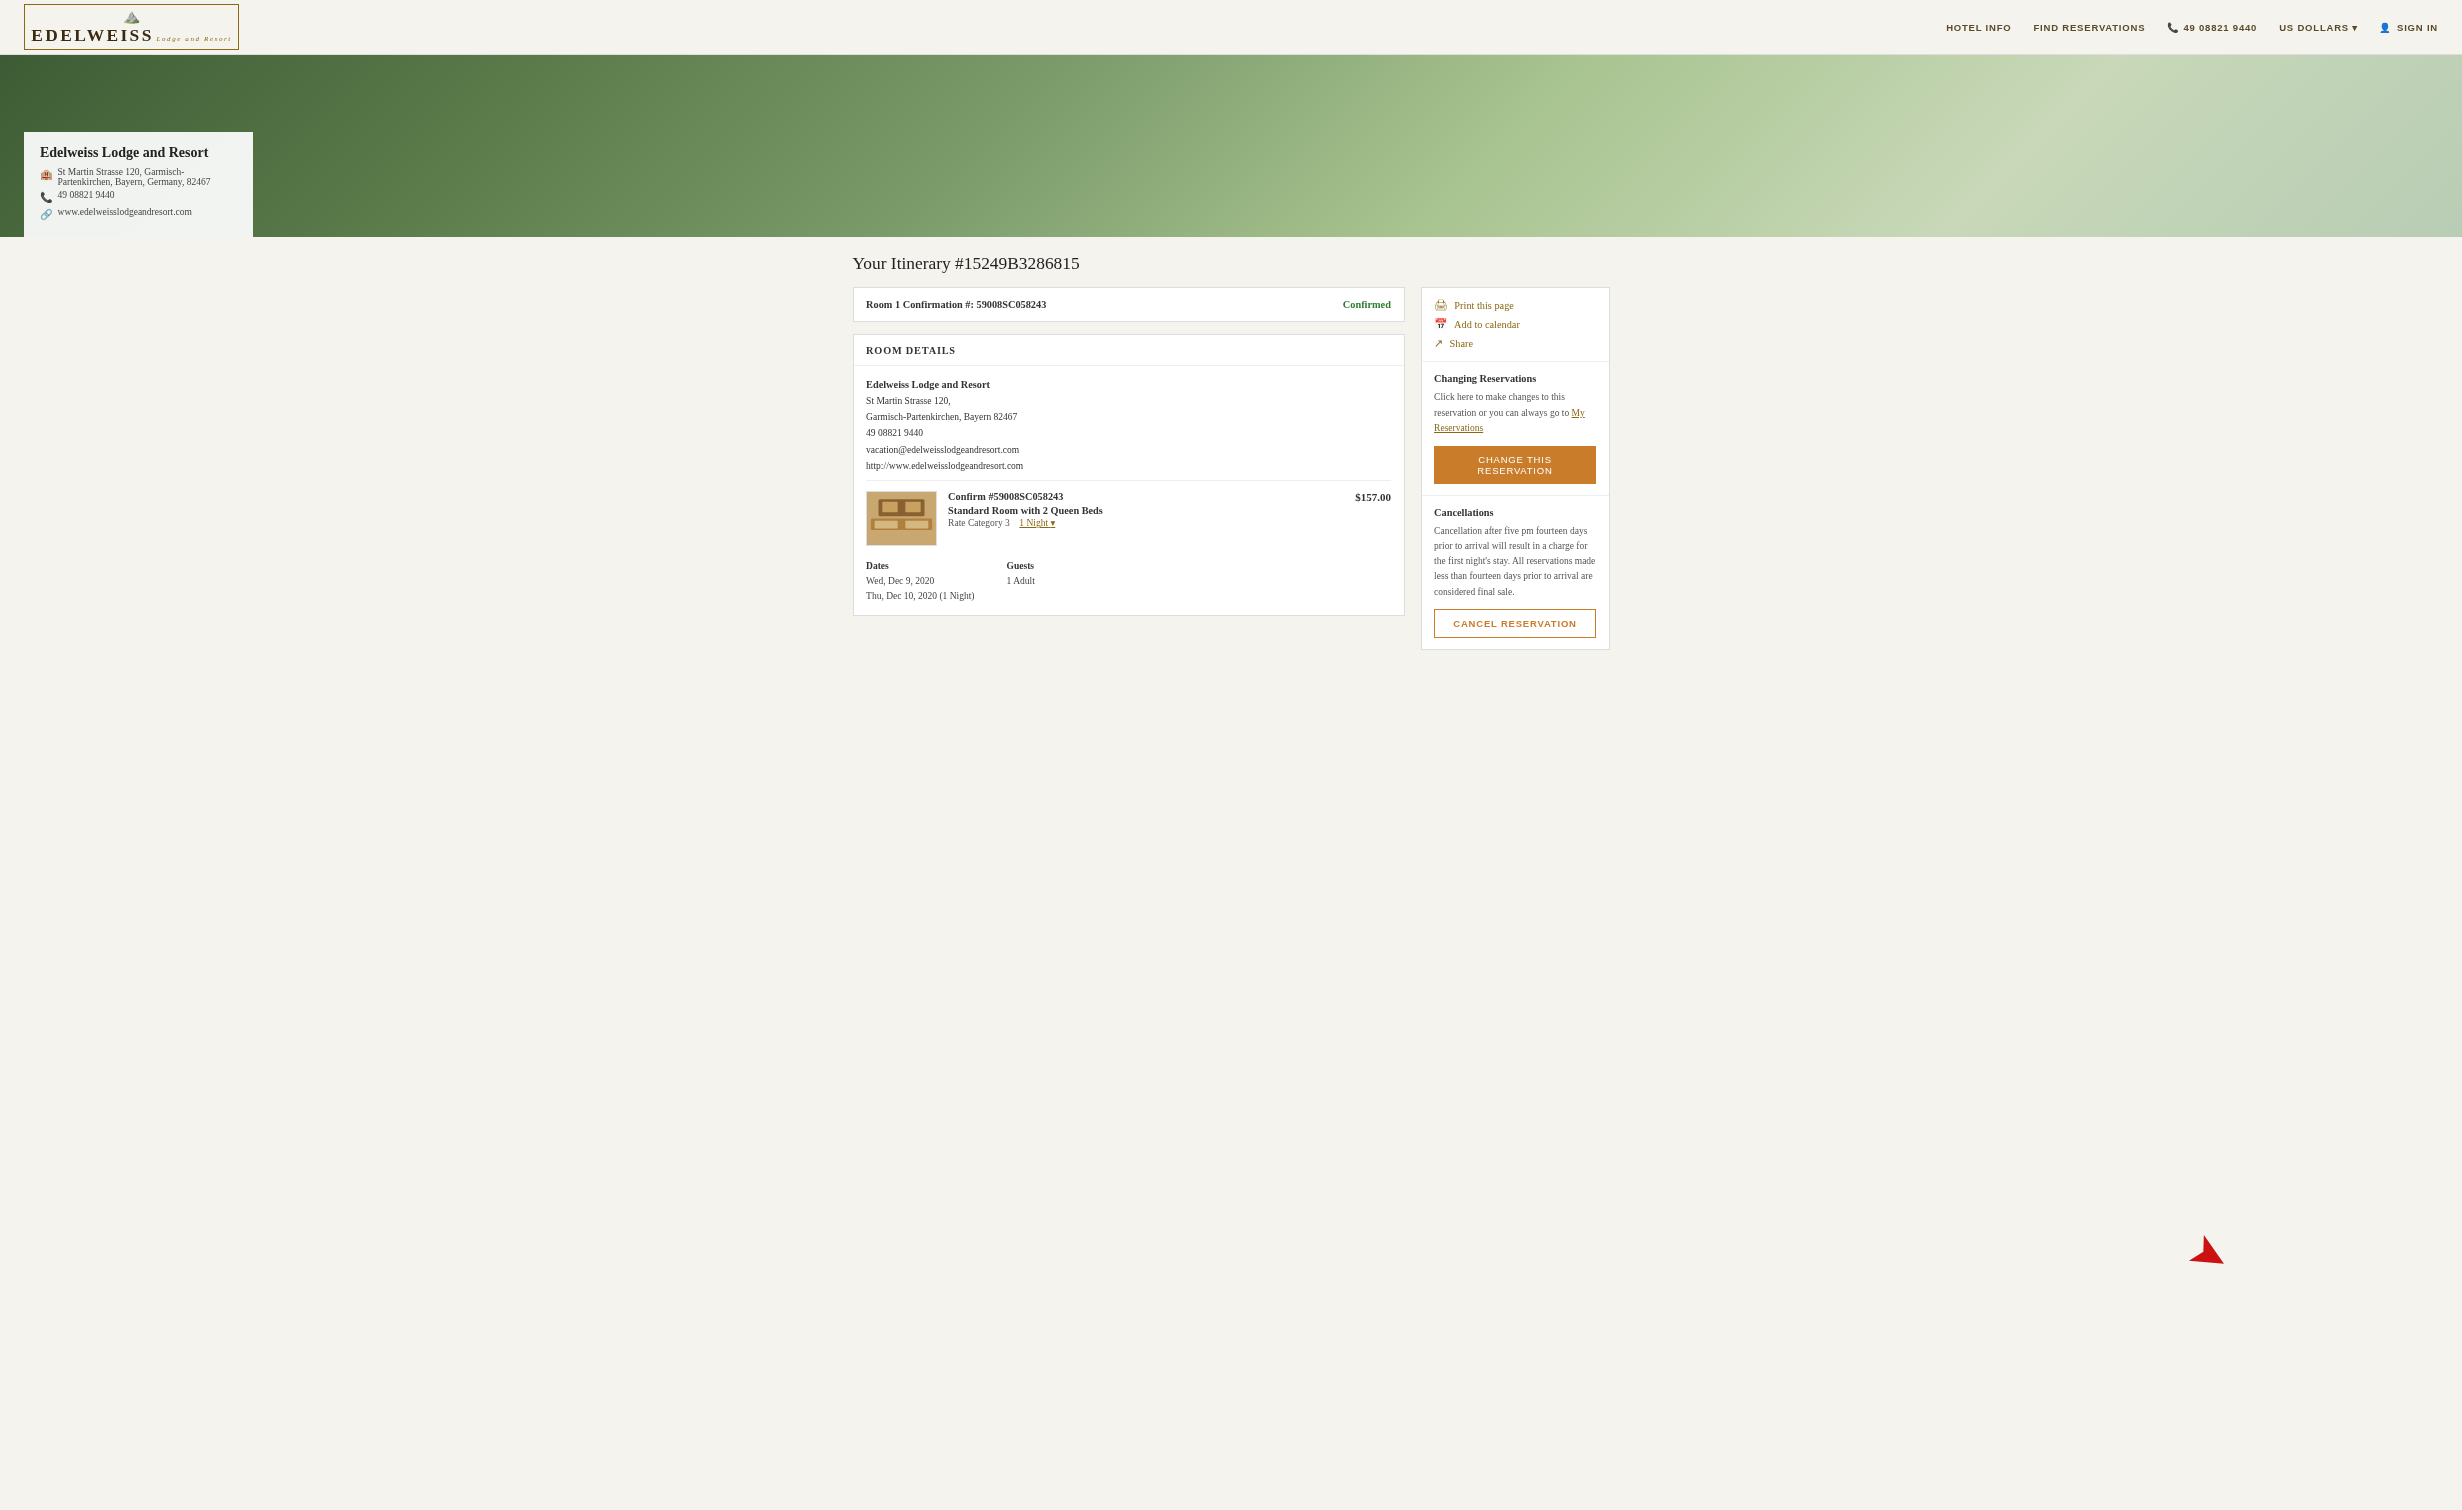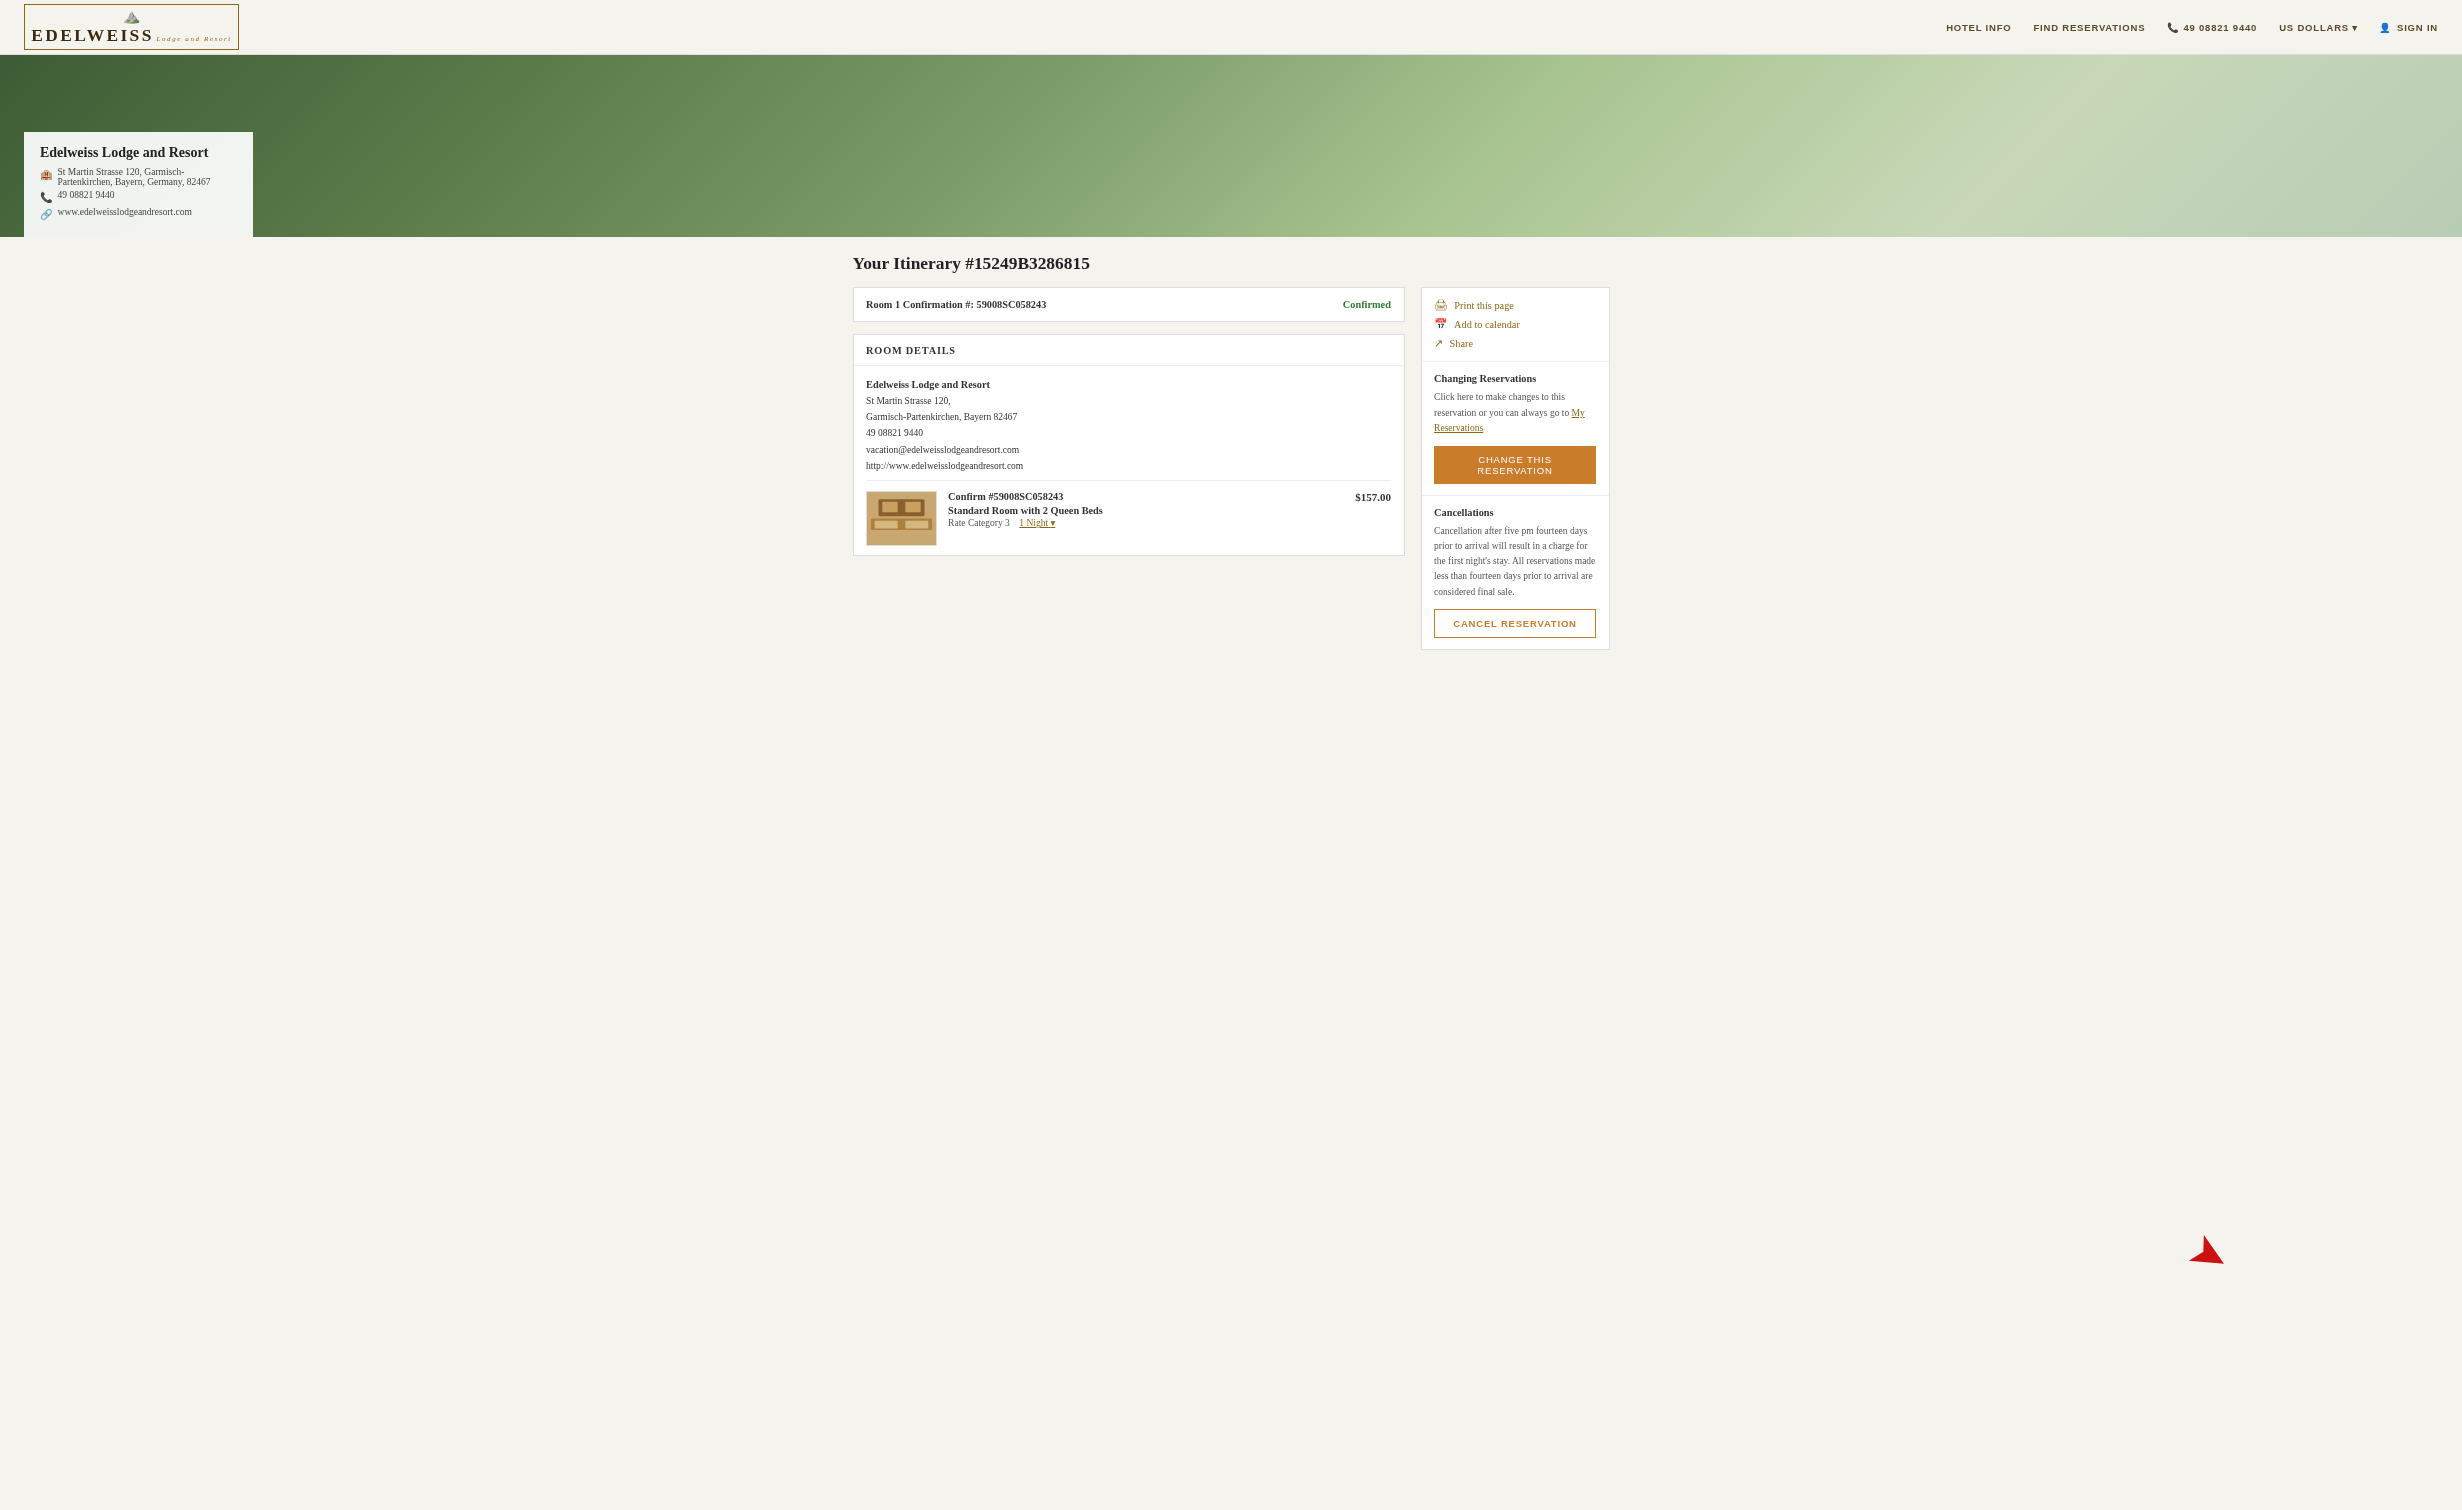"Your Itinerary #15249B3286815" .itinerary-title { font-weight: bold -> normal }
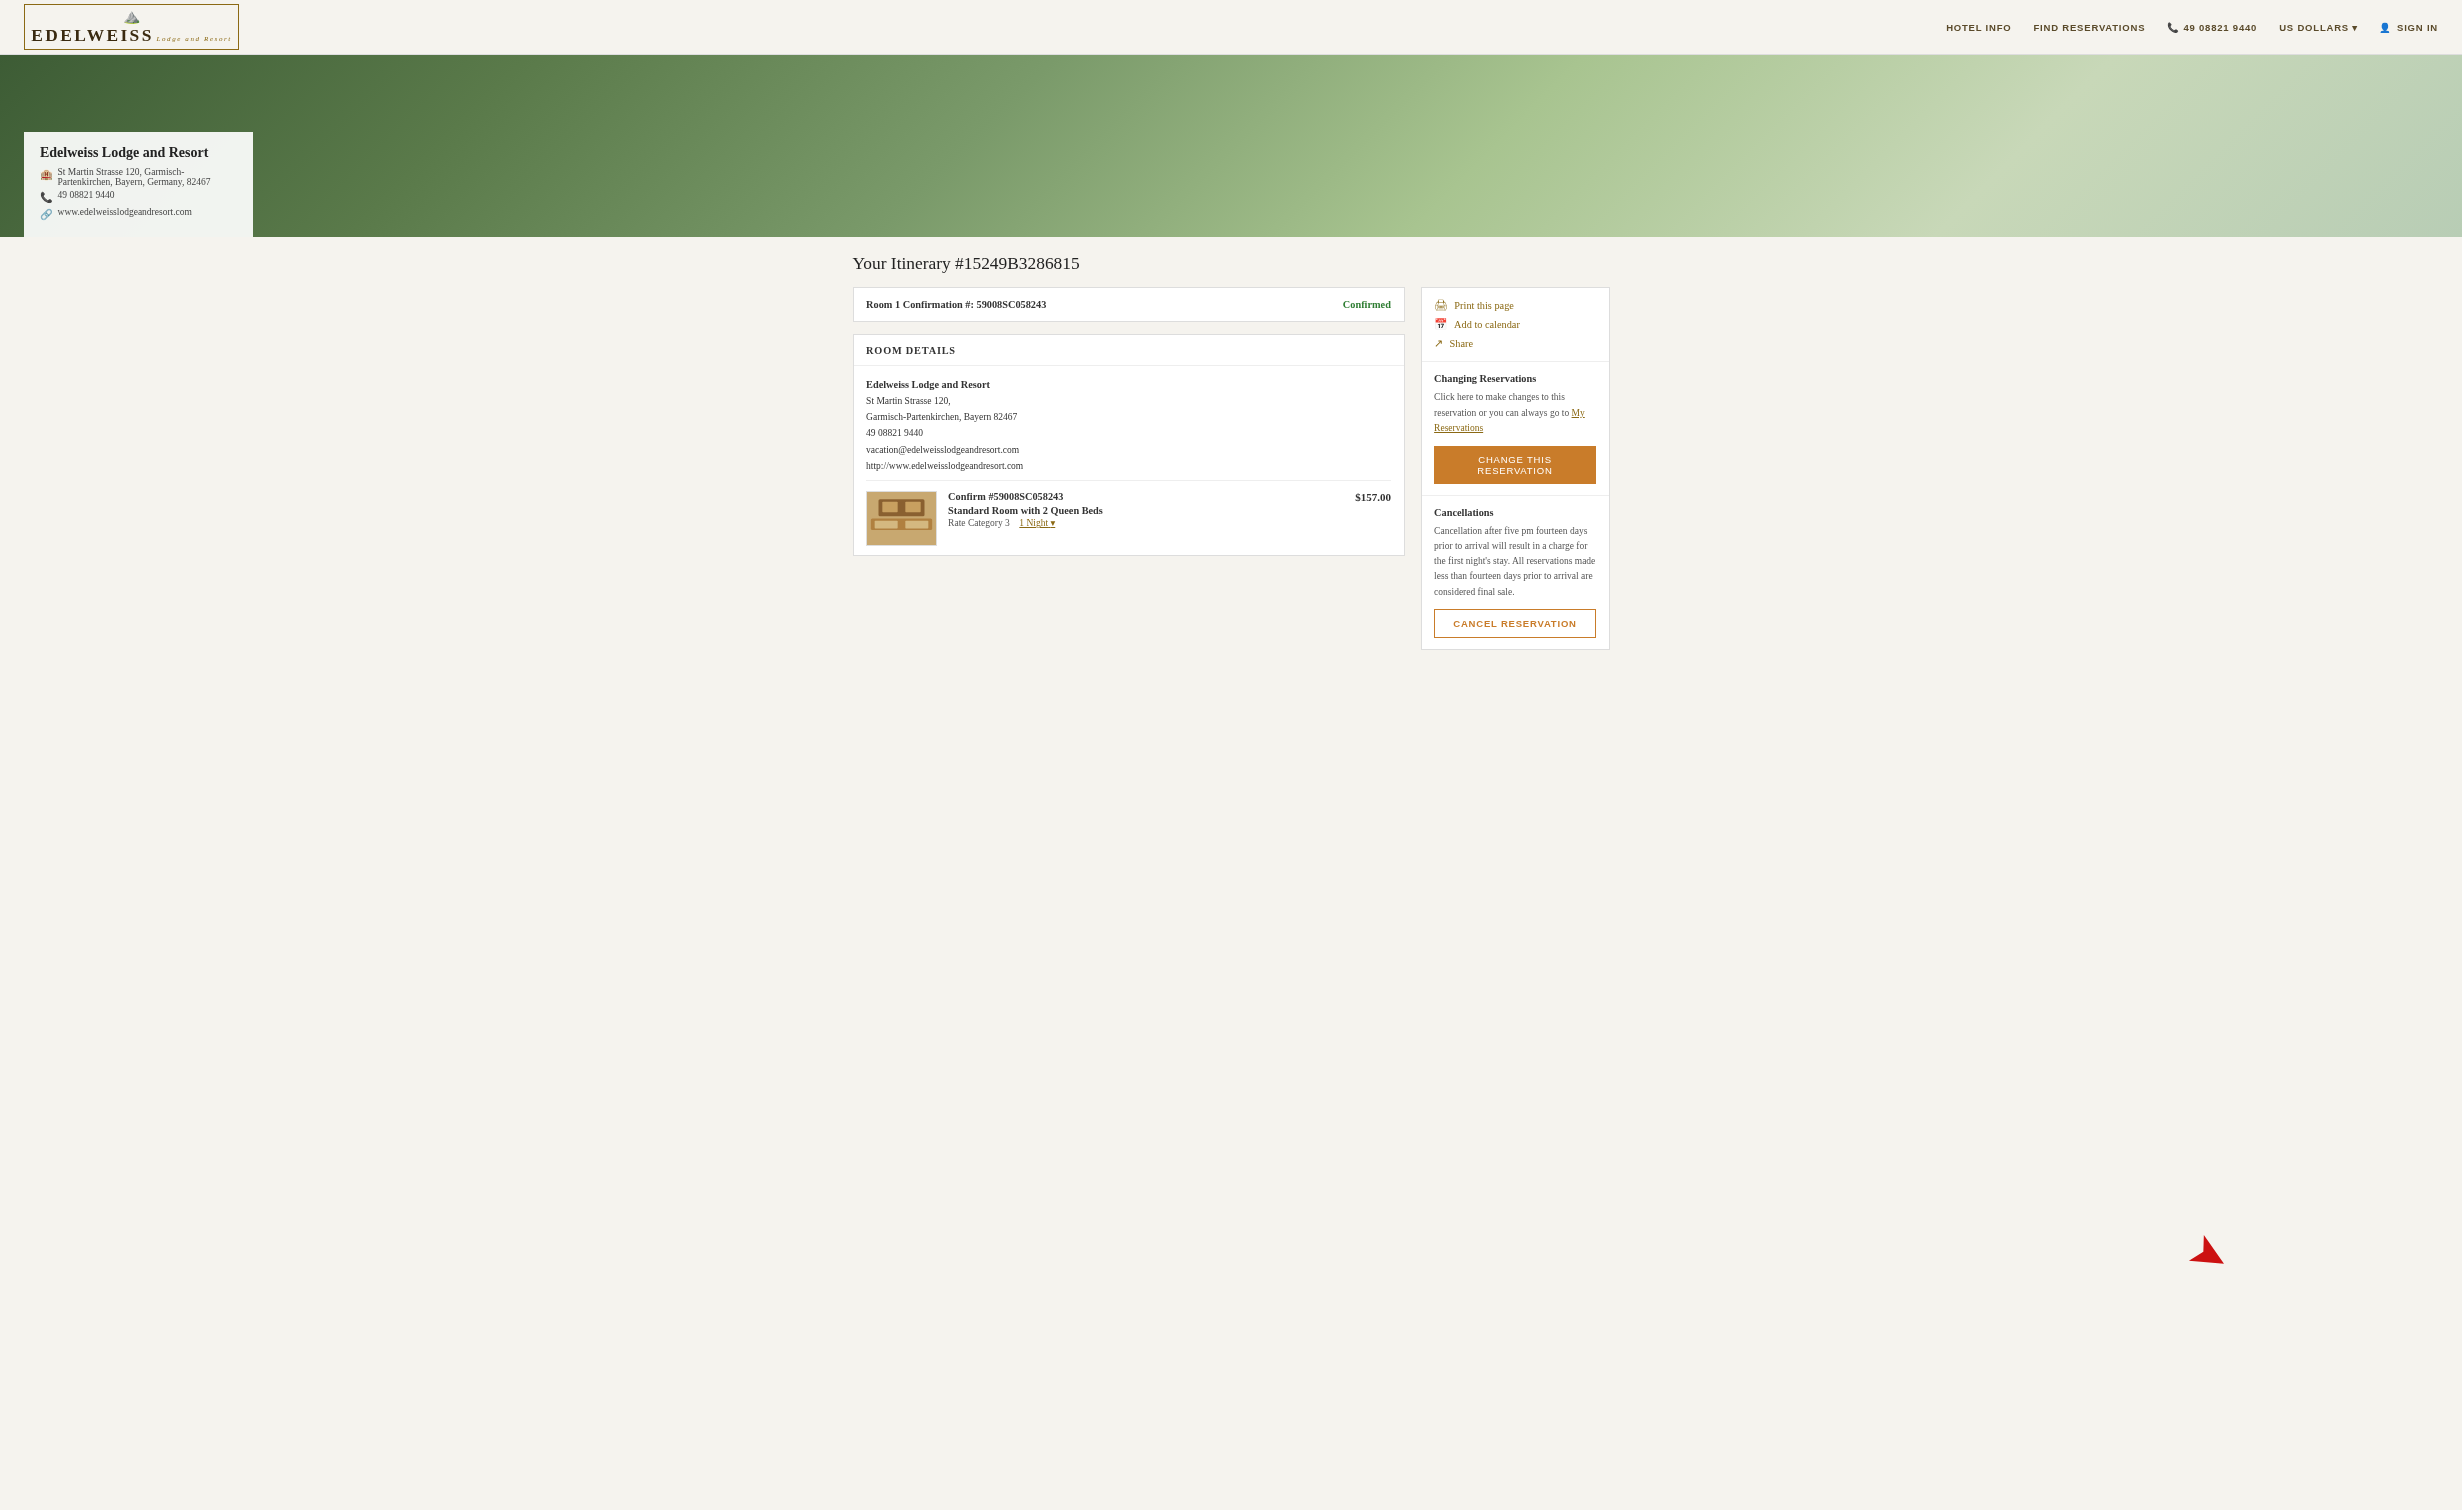"Dates" div.dates-guests-row { html: none -> <div> <div> <div>Dates</div> <div>Wed, Dec 9, 2020</div> <div>Thu, Dec 10, 2020 (1 Night)</div> </div> <div> <div>Guests</div> <div>1 Adult</div> </div> </div> }
